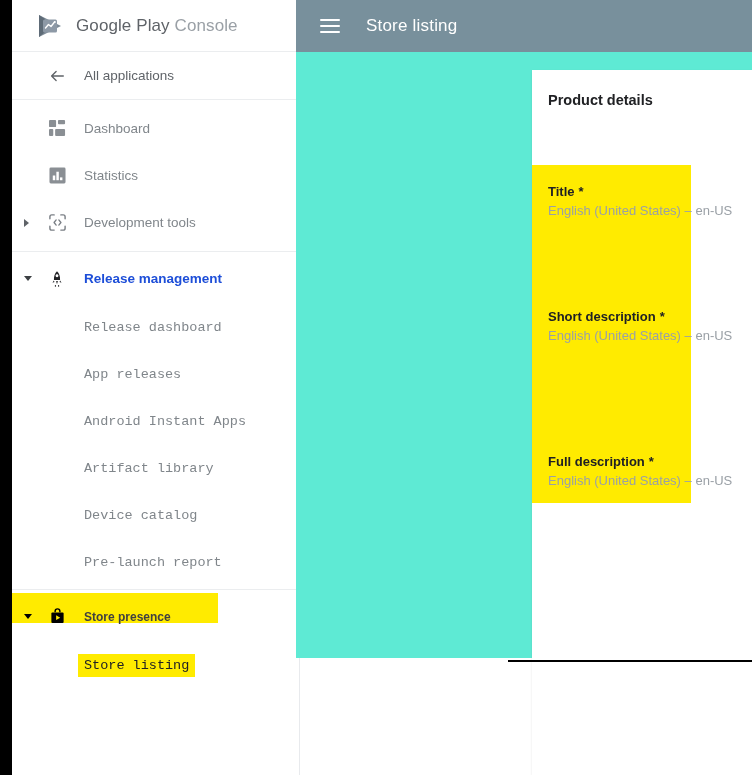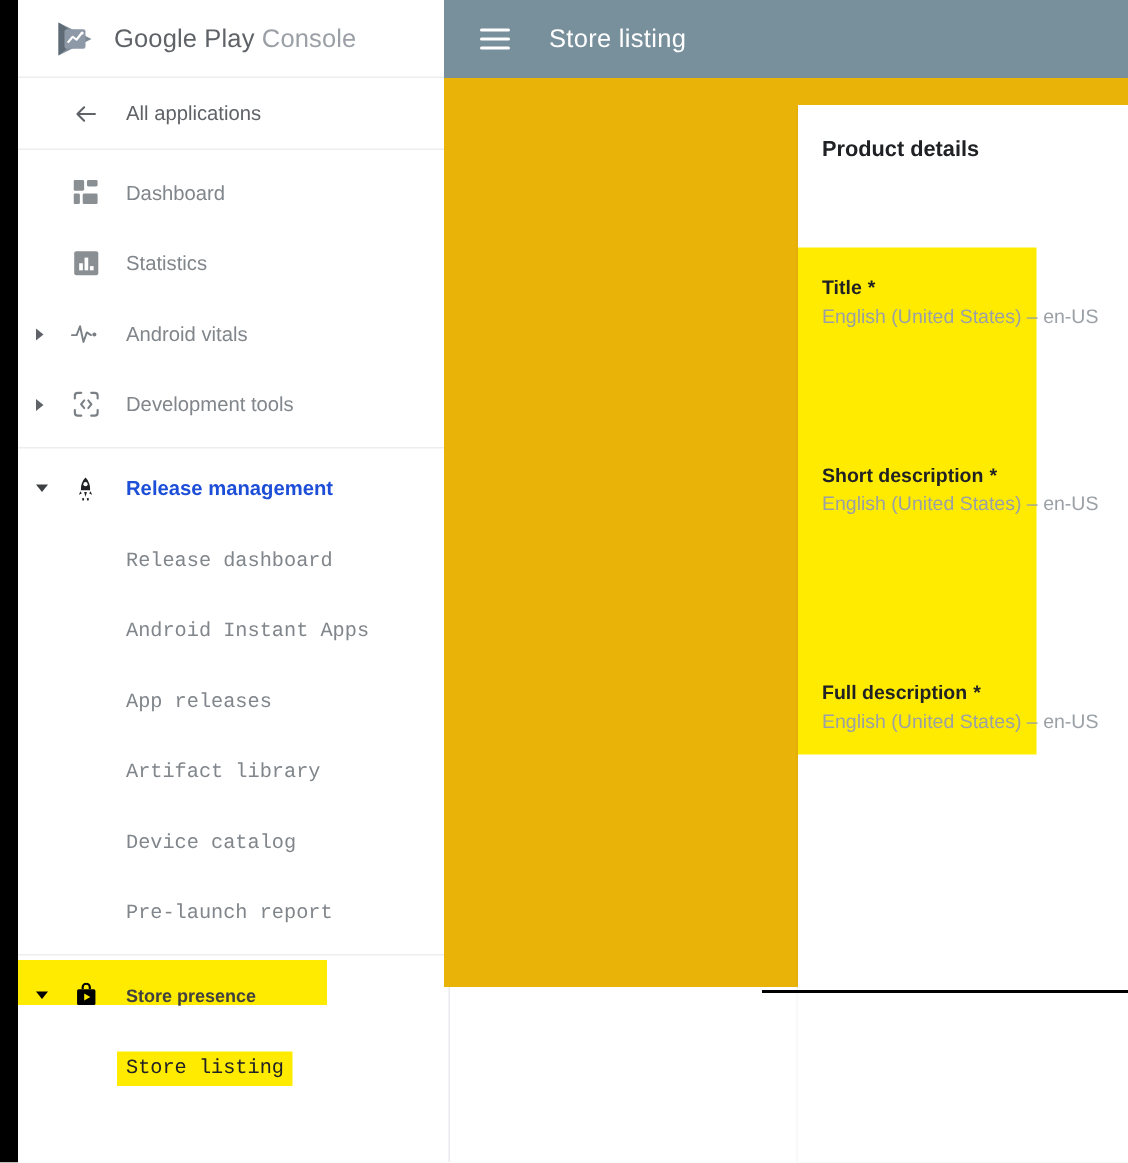"Product details" .content { background: #eab308 -> #5eead4 }
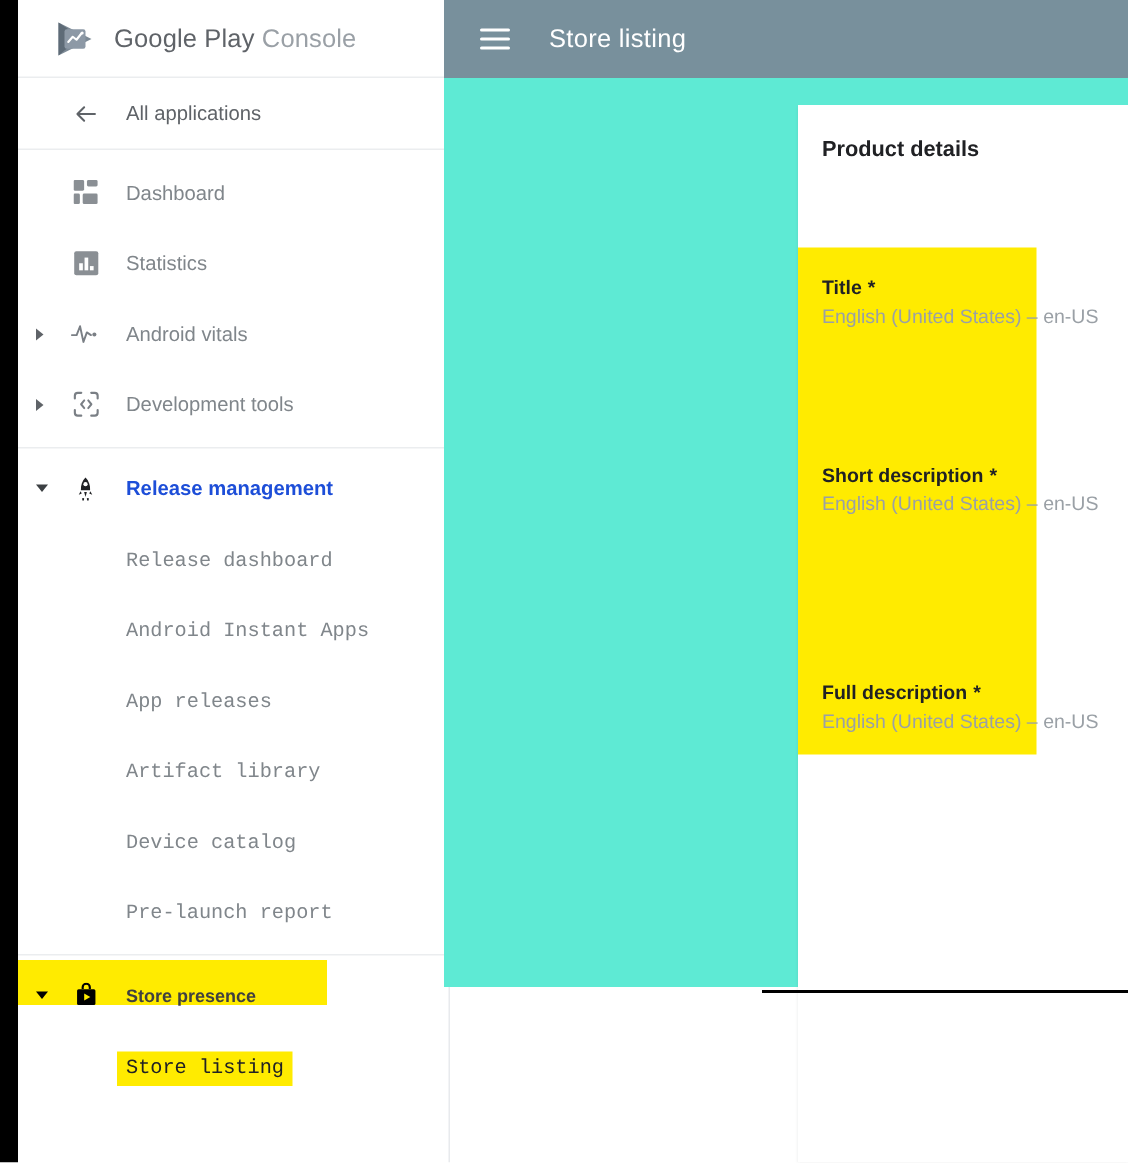"Android vitals" div.nav-item { html: <div> <span> <i></i> </span> <span> <svg> <polyline></polyline> <circle></circle> </svg> </span> <span>Android vitals</span> </div> -> none }
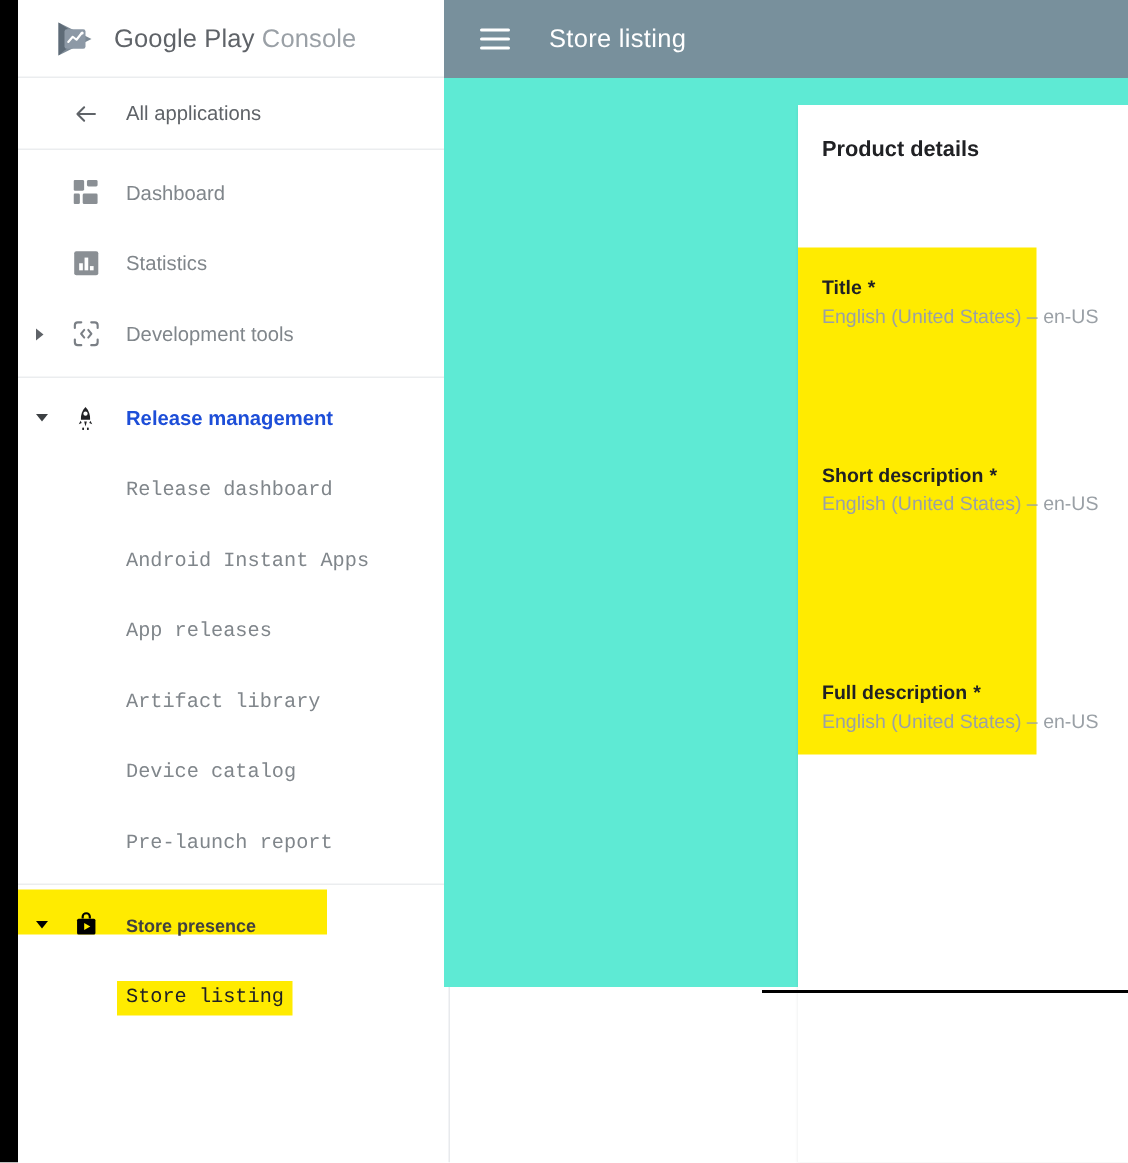"Android Instant Apps" div.nav-sub { order: before "App releases" -> after "App releases" }
